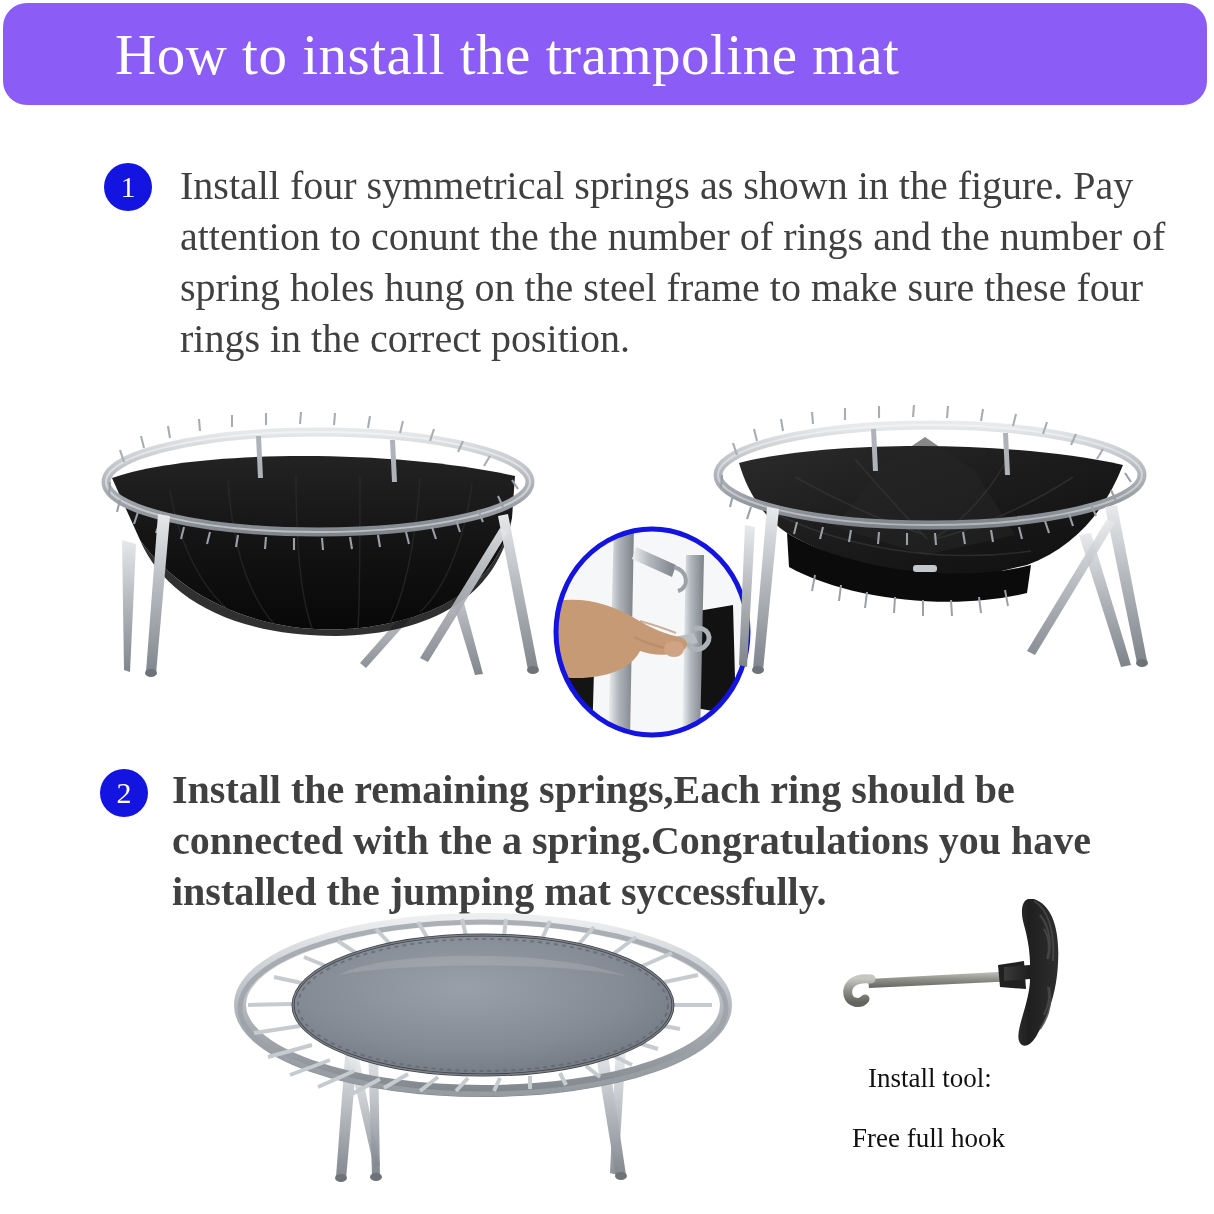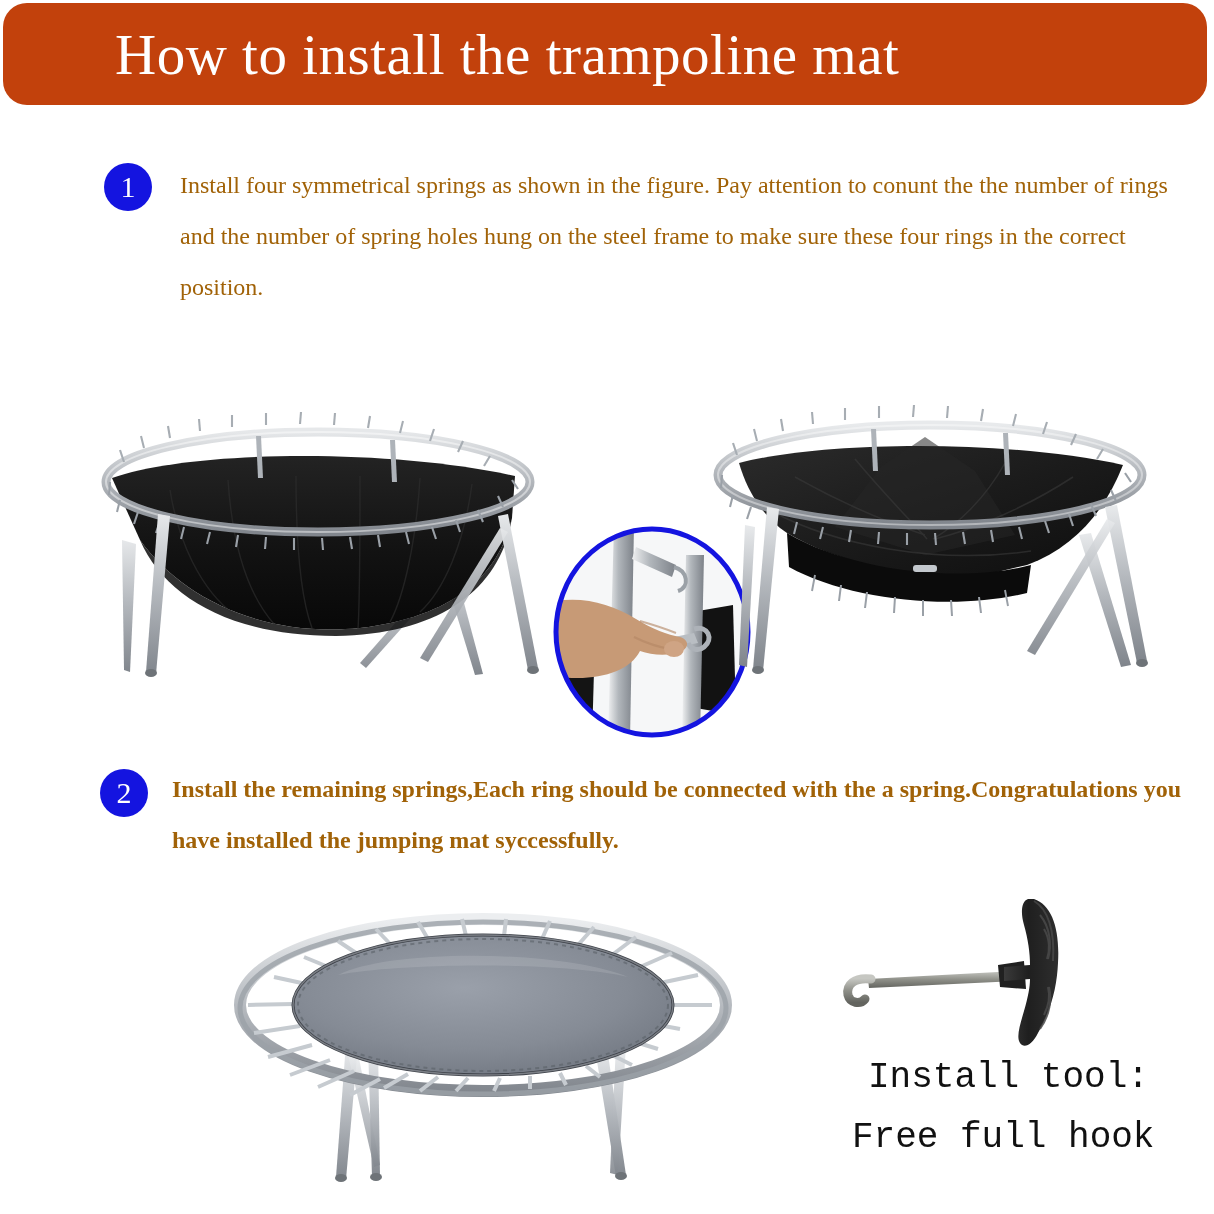"How to install the trampoline" .banner { background: #c2410c -> #8b5cf6 }
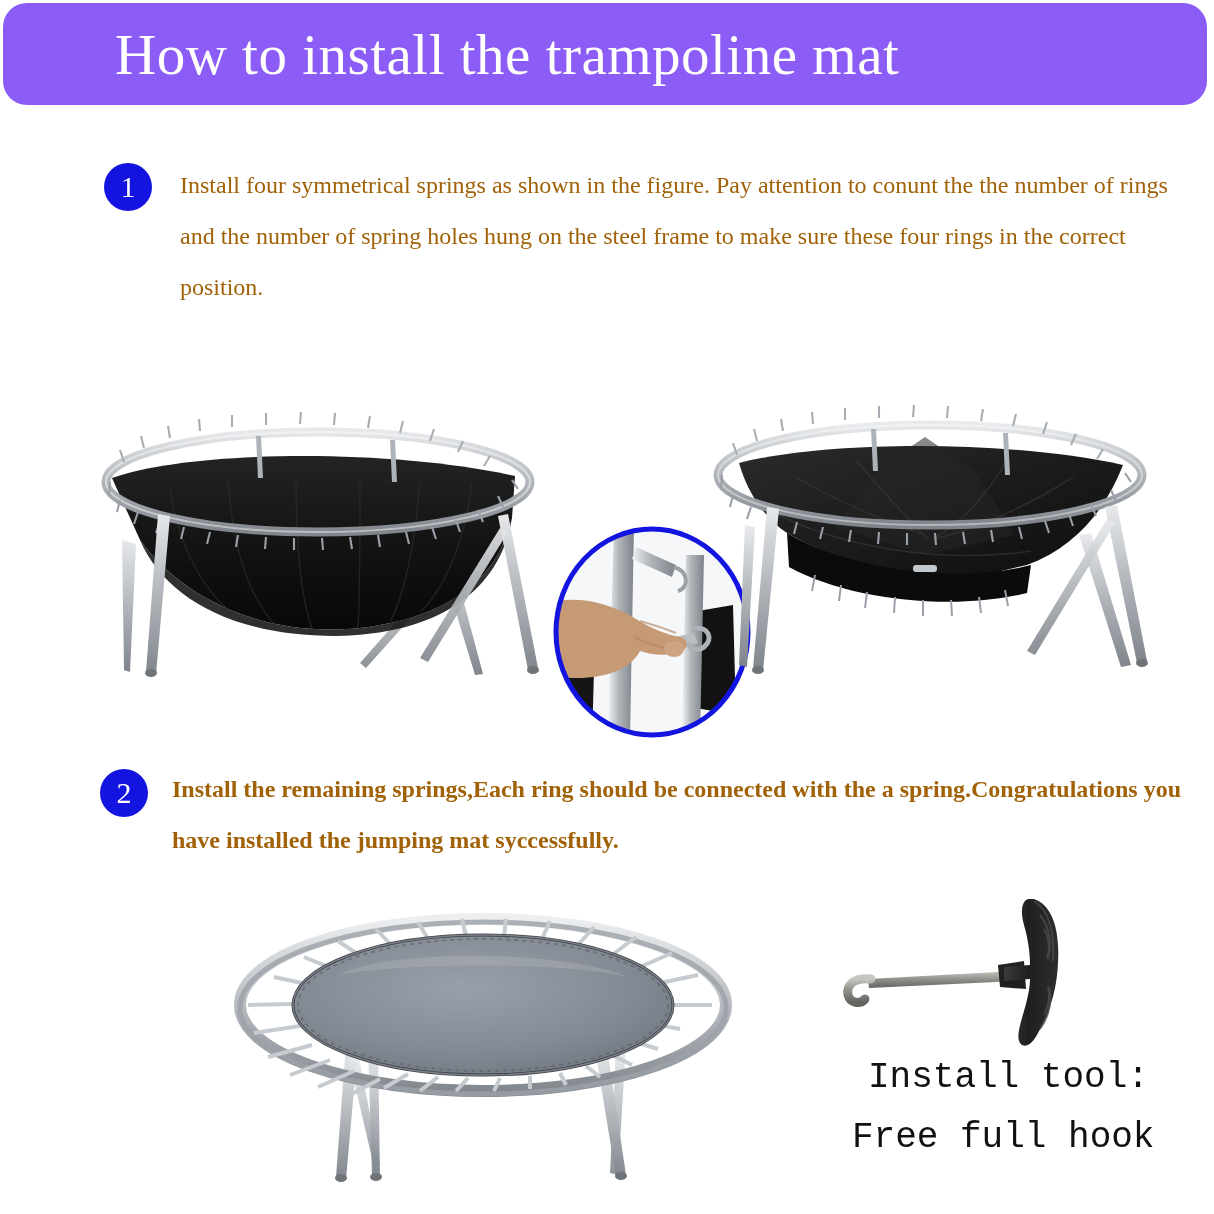"Install four symmetrical springs as" .step-text { color: #a16207 -> #404040; font-size: 24px -> 40px }
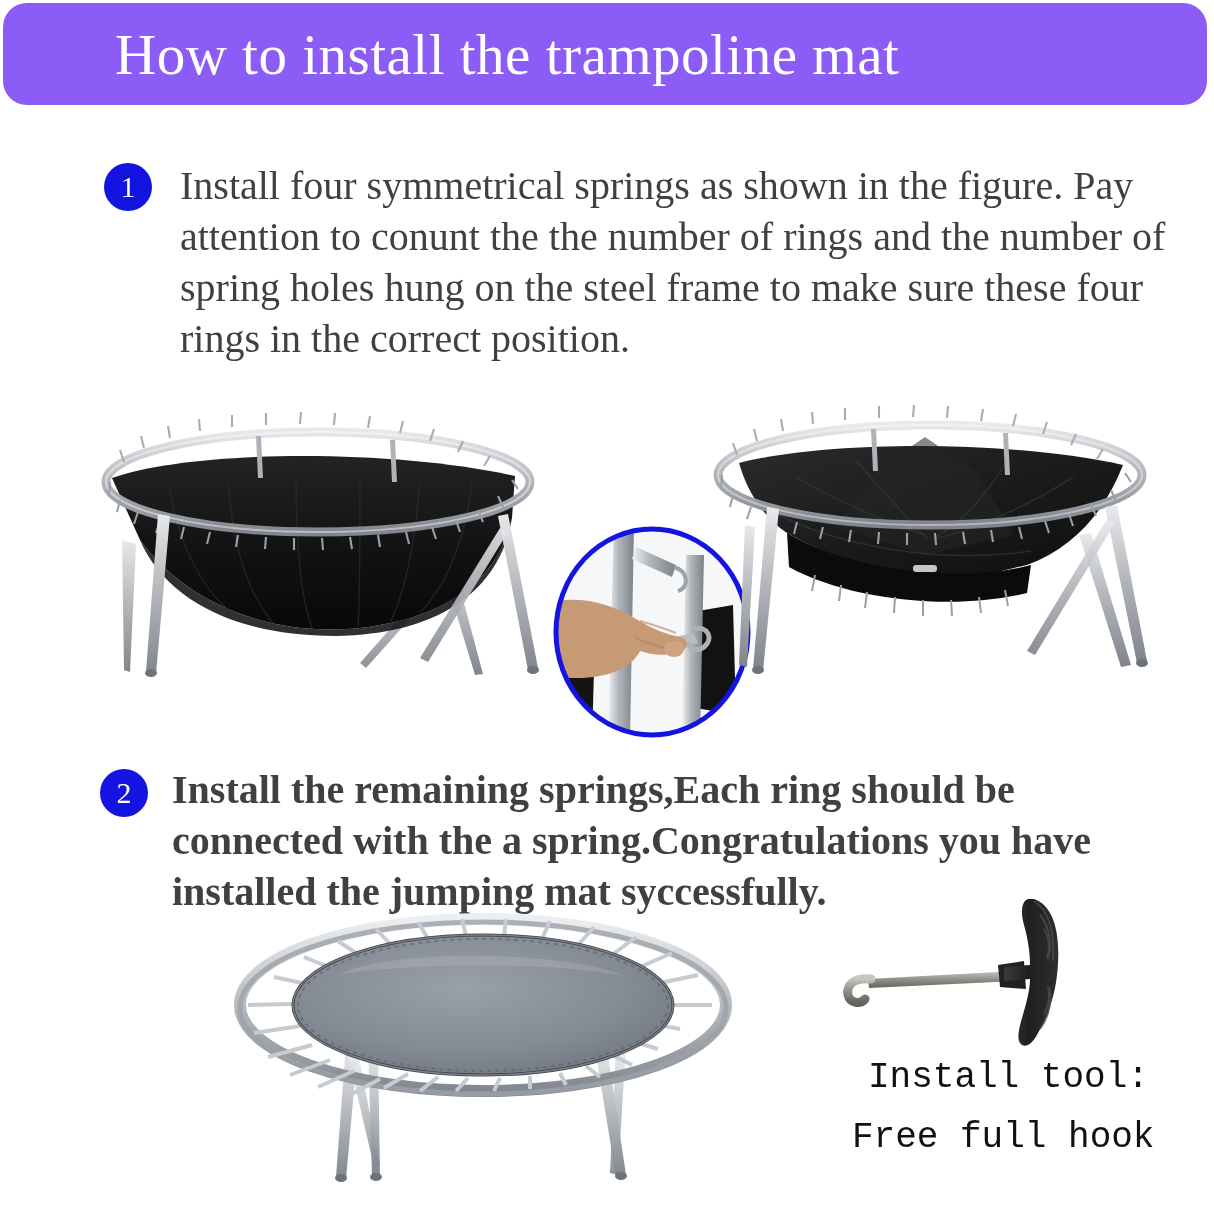"Install tool:" .tool-caption { font-family: Liberation Mono, monospace -> Liberation Serif, serif; font-size: 36px -> 27px }
